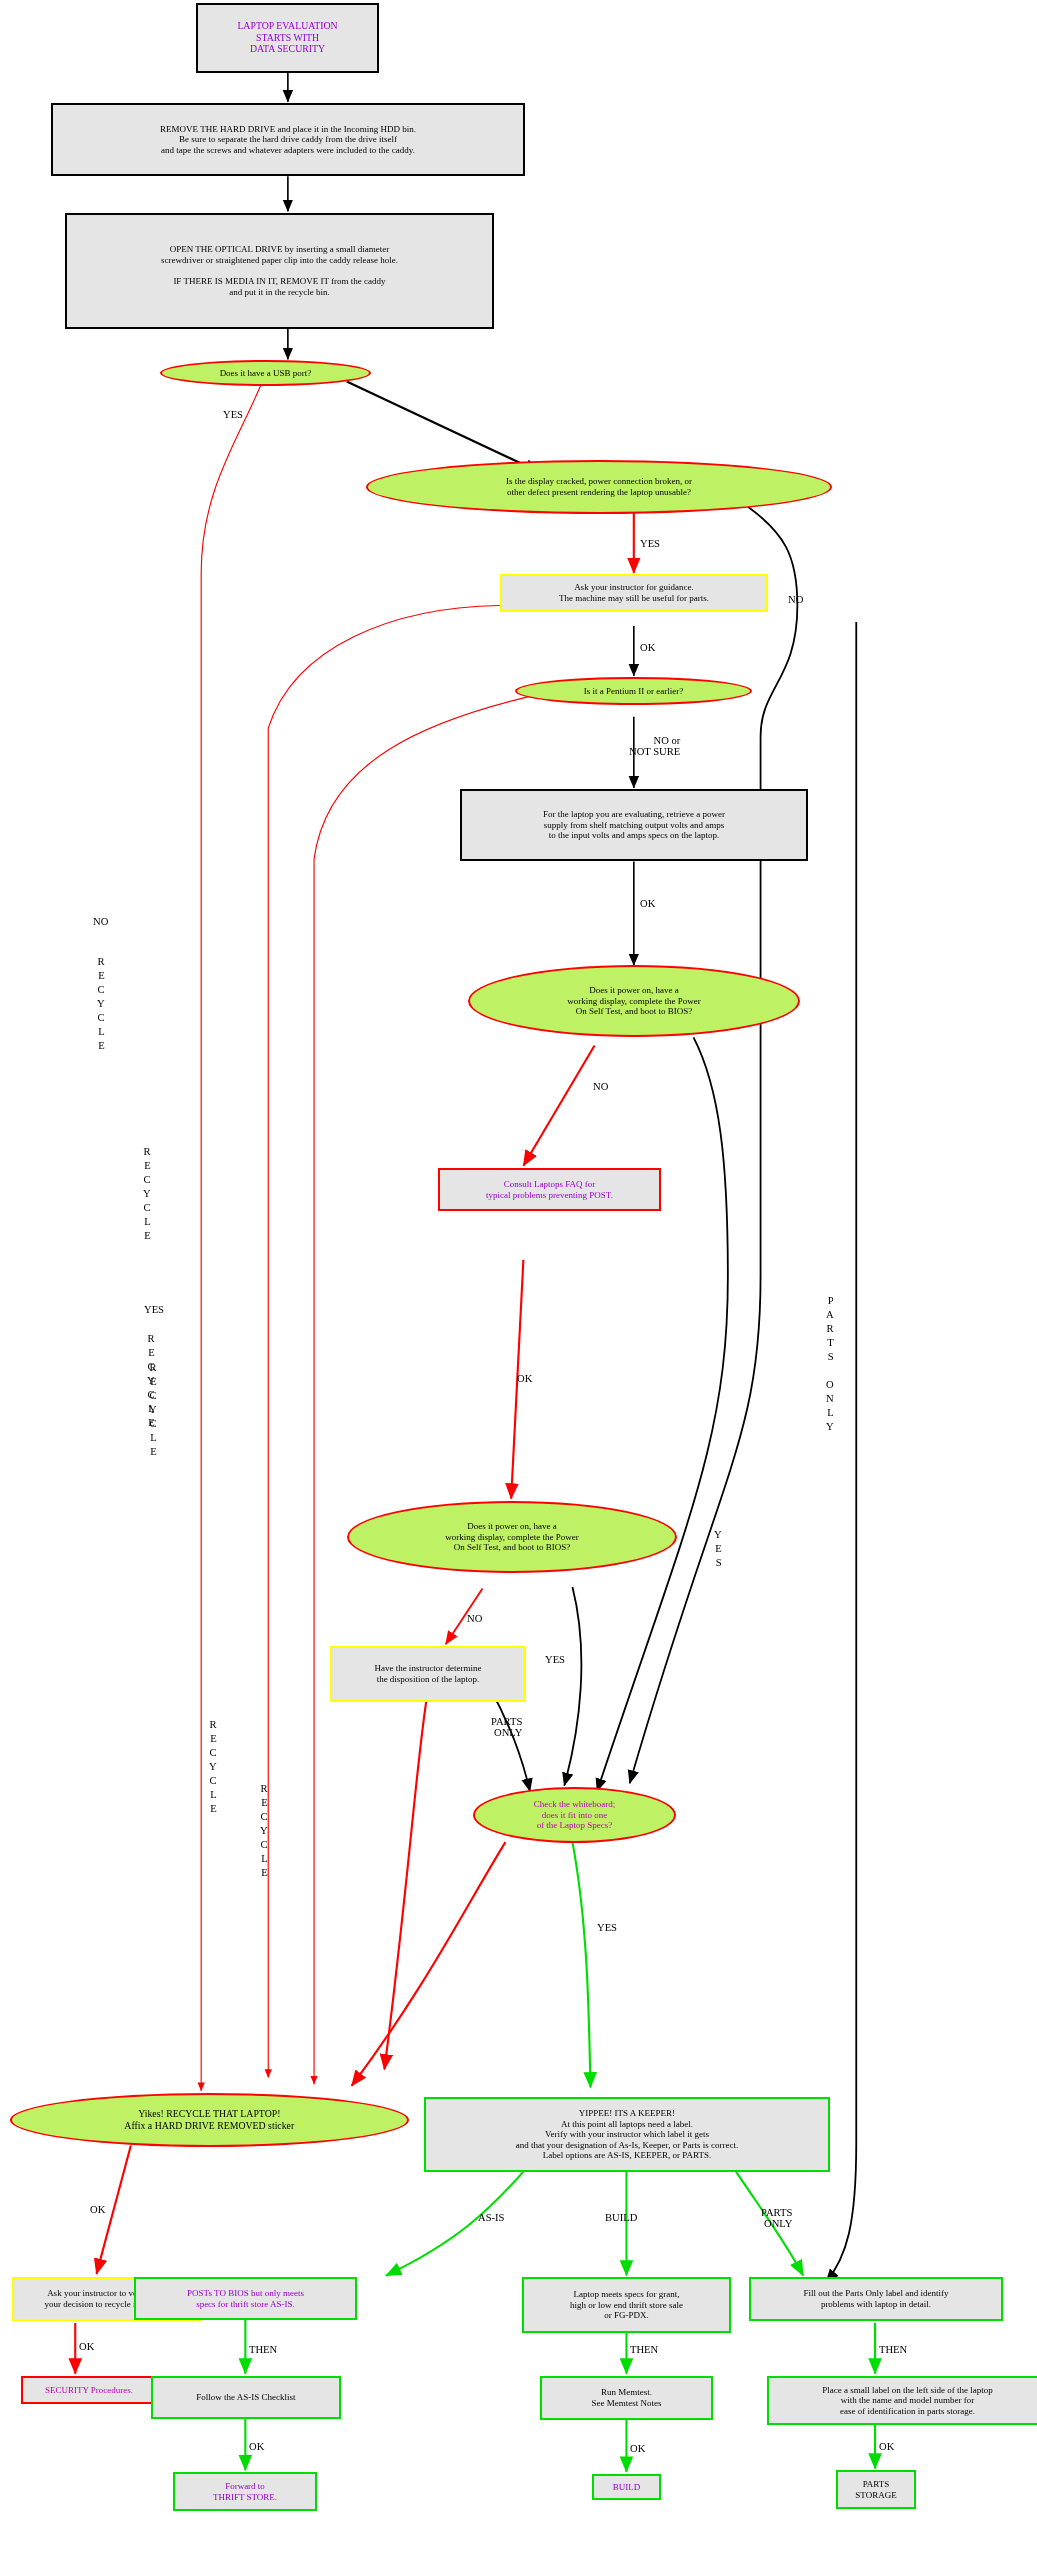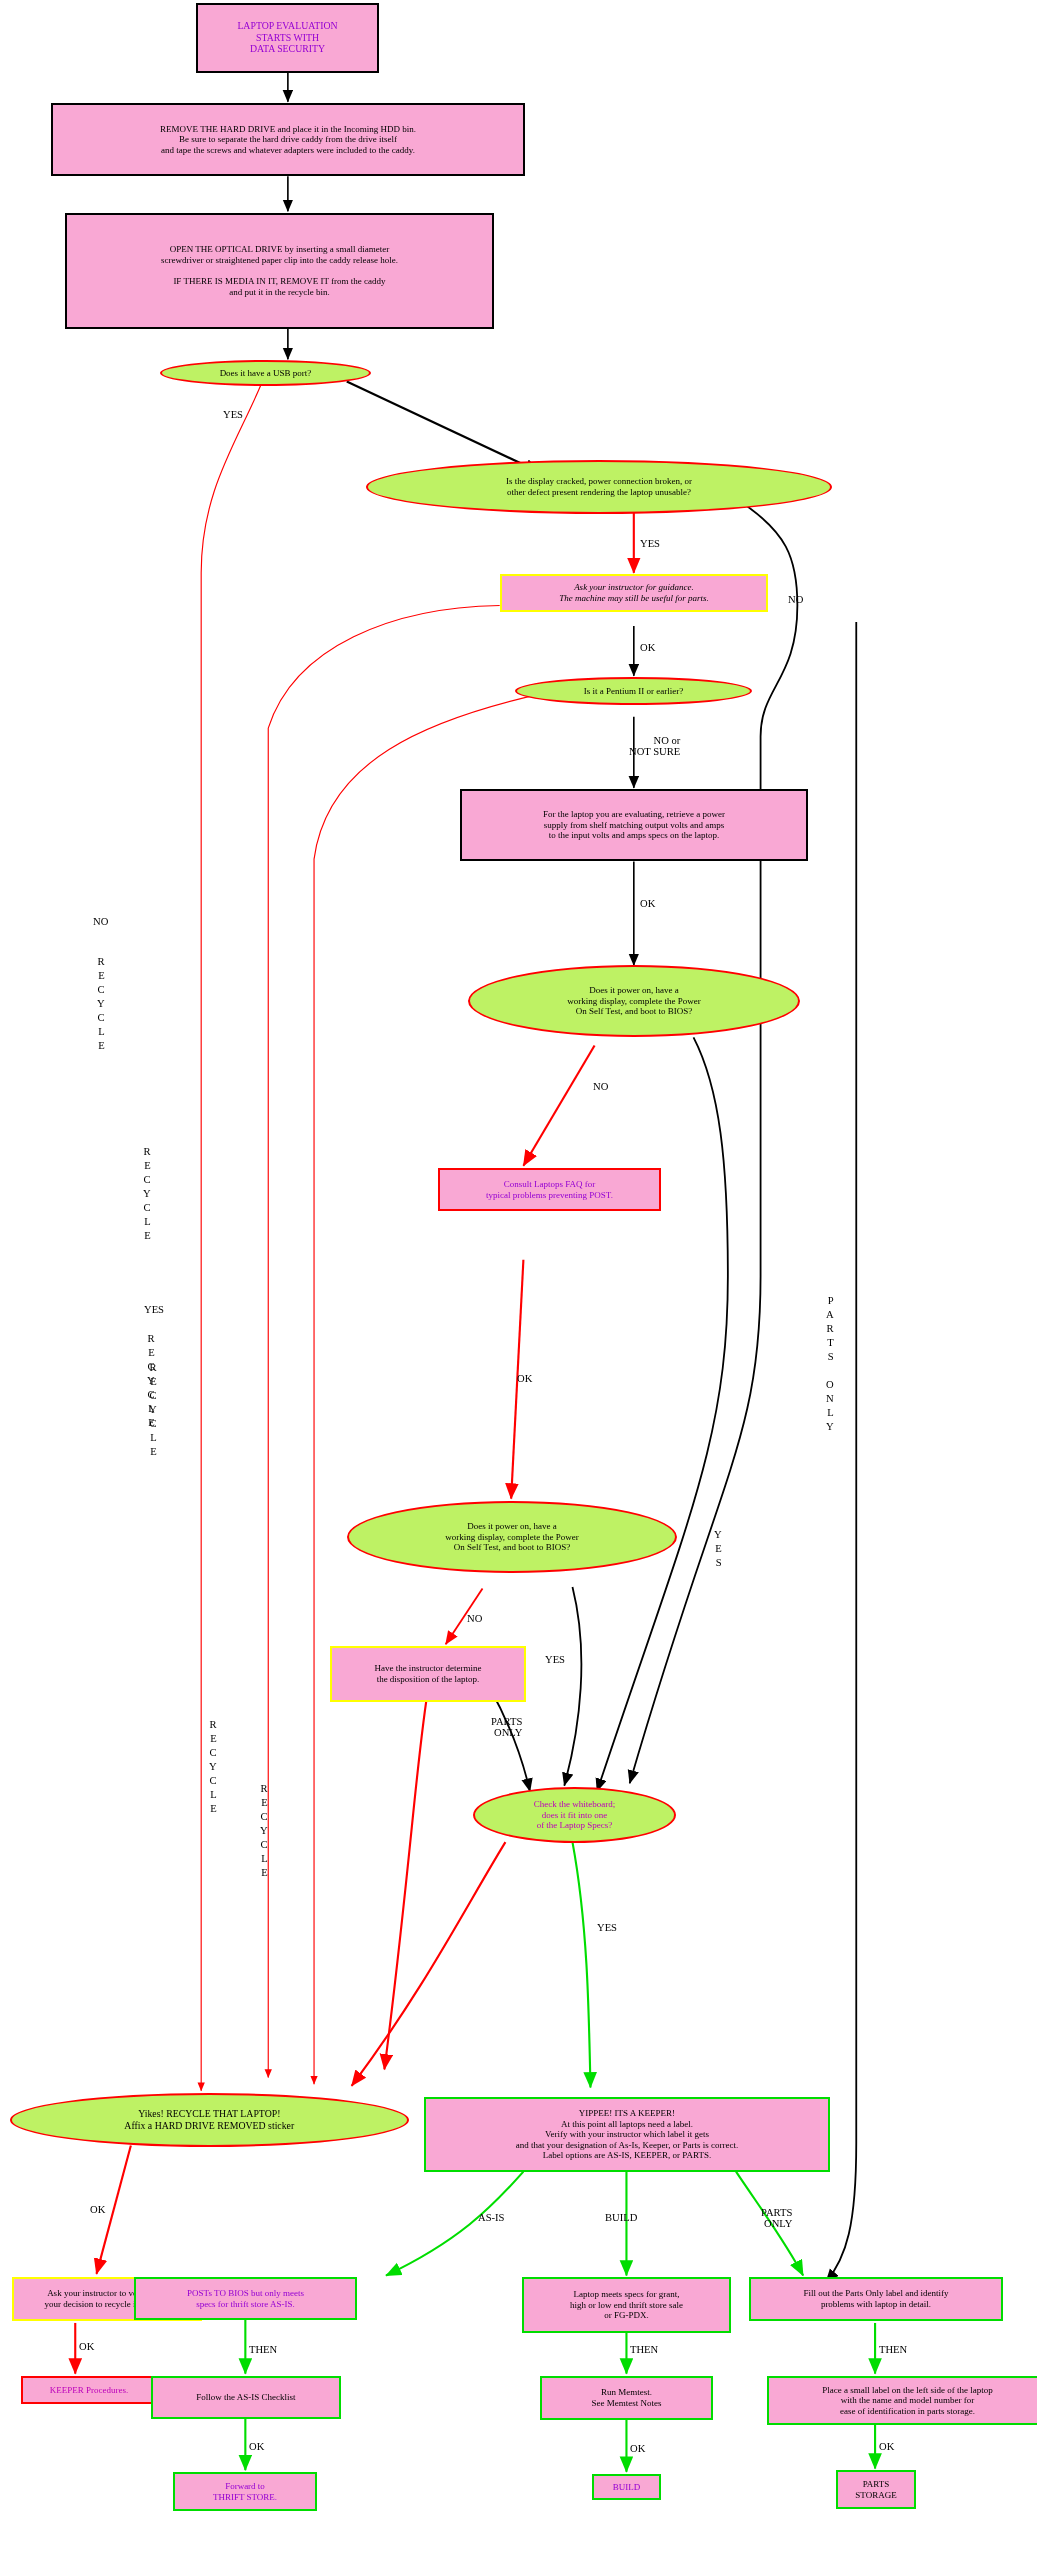"LAPTOP EVALUATION" .node { background: #f9a8d4 -> #e5e5e5 }
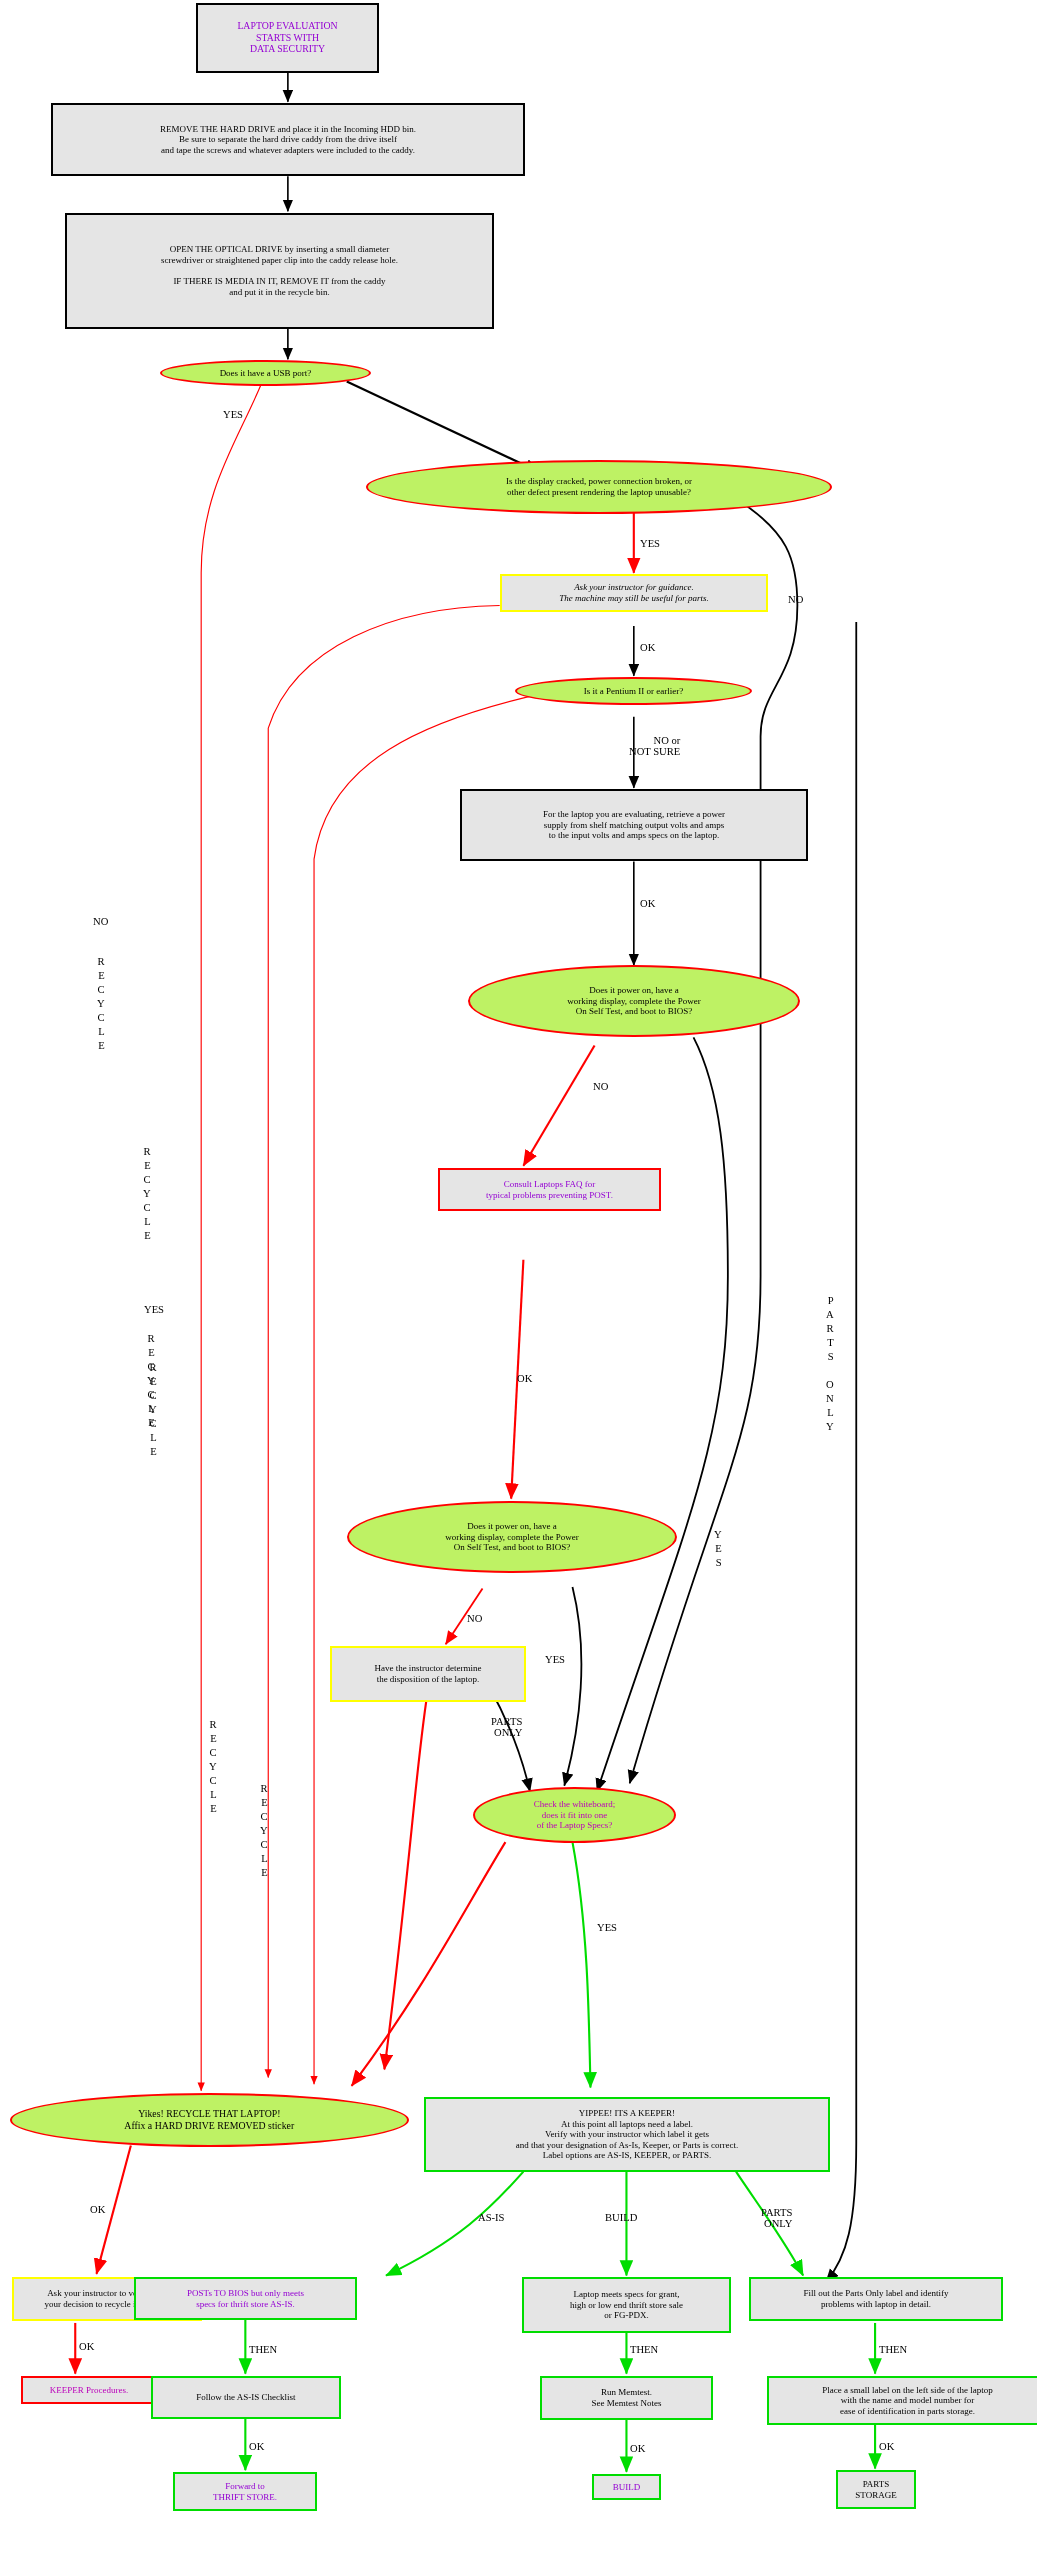"Ask your instructor for guidance." div.node { font-style: italic -> none }
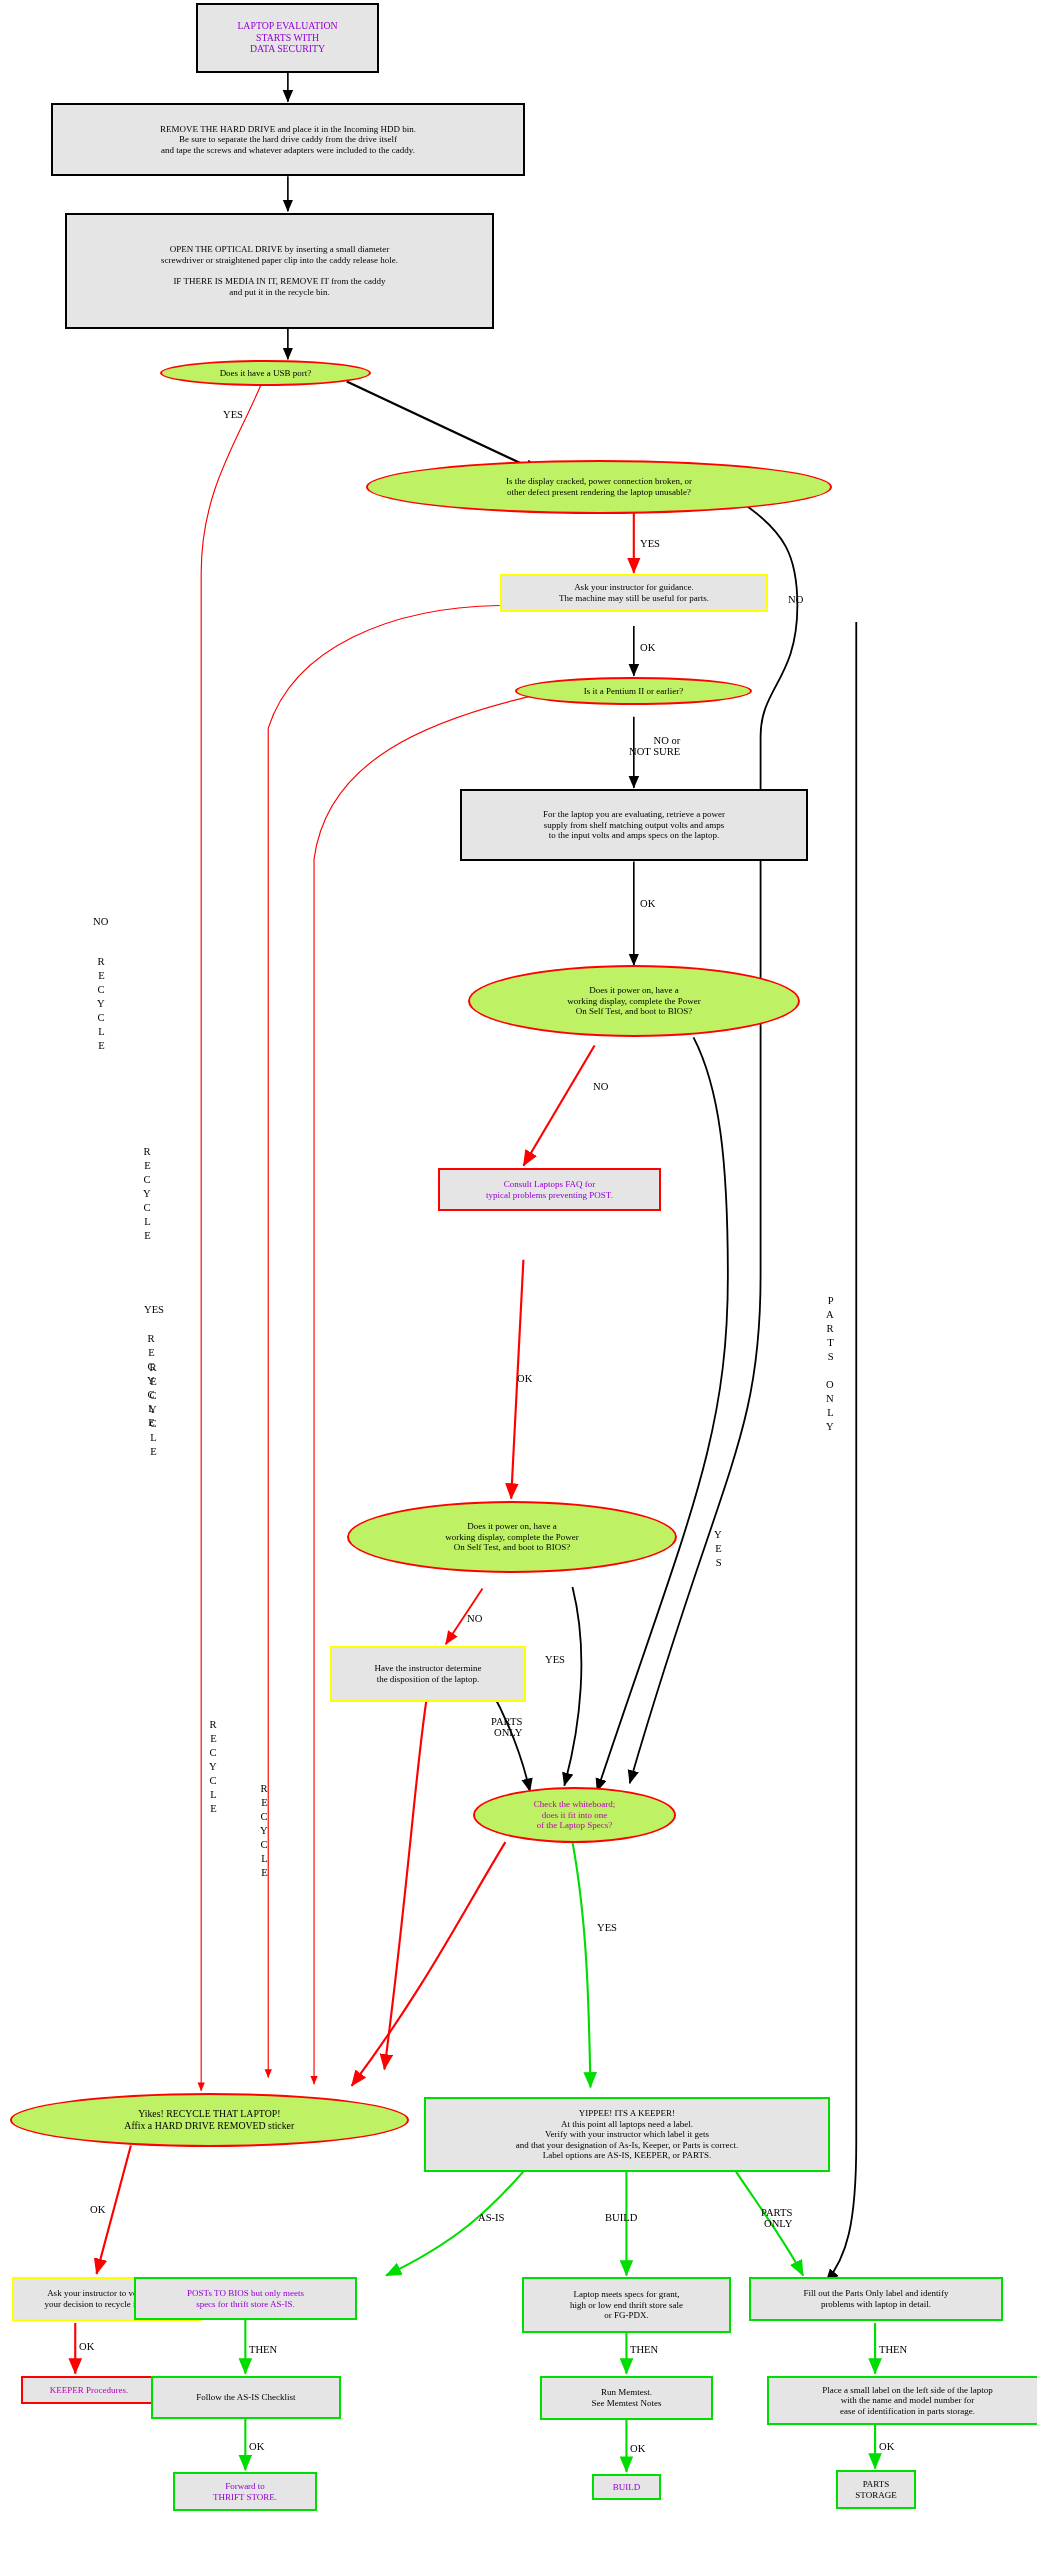"KEEPER Procedures." span.txt { text: KEEPER -> SECURITY }
